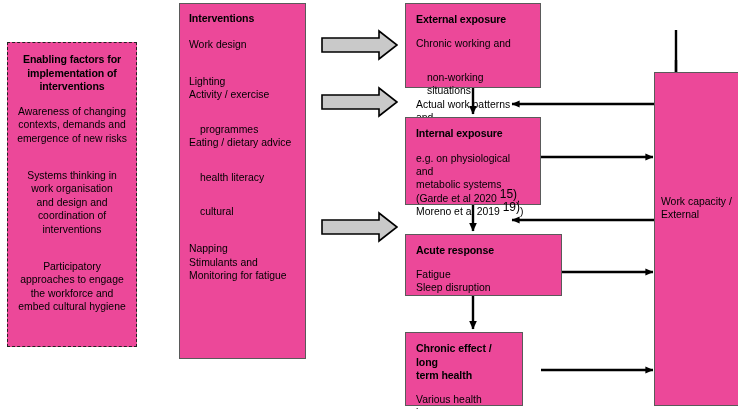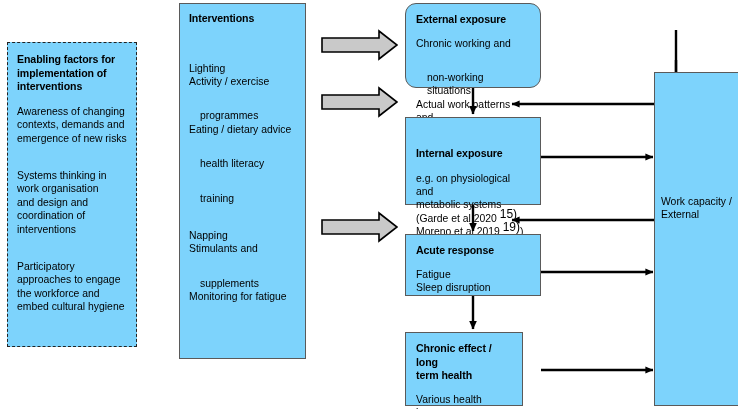"Interventions" .box { background: #7dd3fc -> #ec4899 }
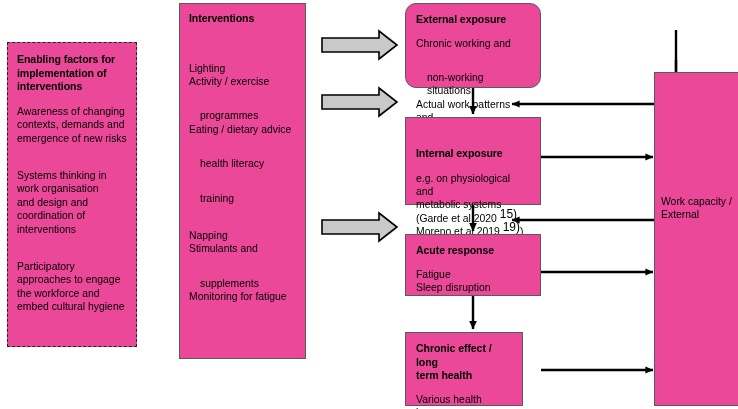"External exposure" div.box { border-radius: 11px -> none }
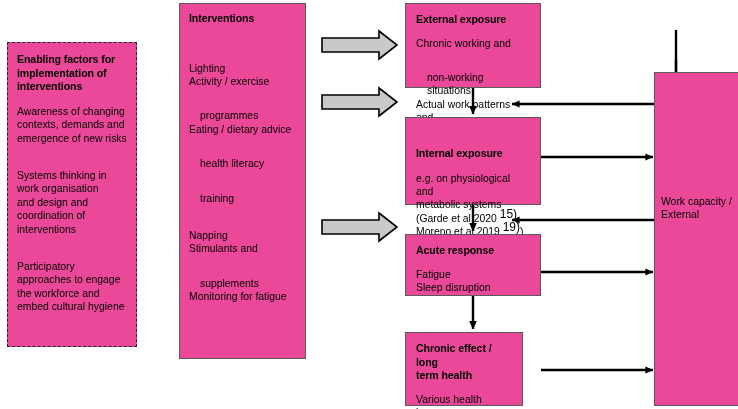"Work design" p.b-line { html: none -> <p>Work design</p> }
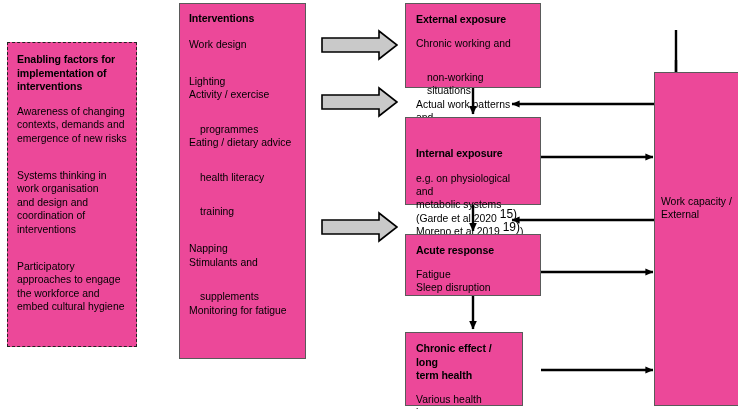"Enabling factors for" div.box-inner { text-align: none -> center }
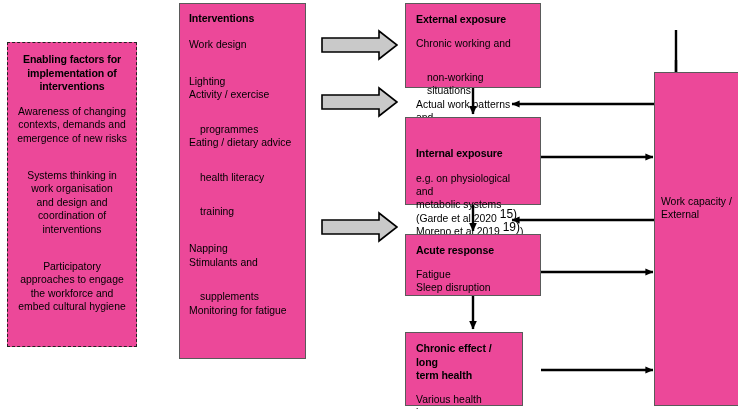"Internal exposure" div.b-title { margin-top: 20px -> none }
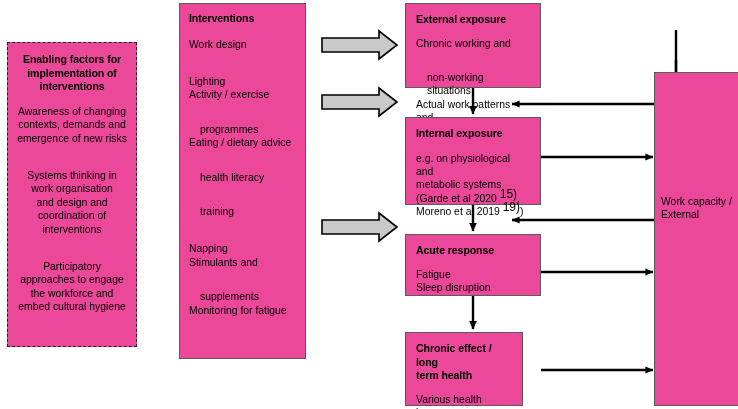"training" p.b-line { text: training -> cultural }
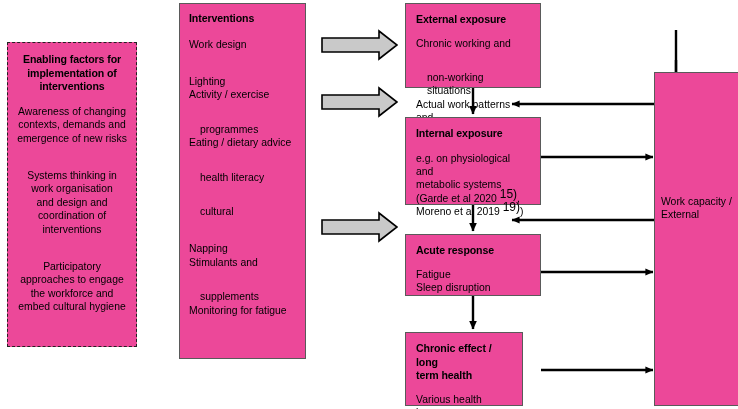"Acute response" div.box { width: 136px -> 157px }
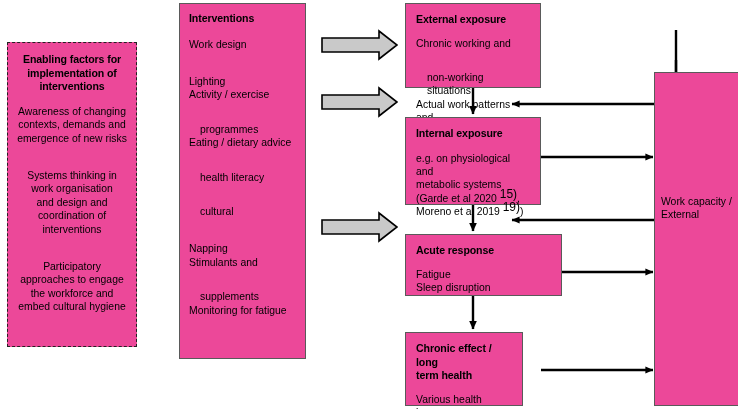"supplements" p.b-line { html: <p>supplements</p> -> none }
